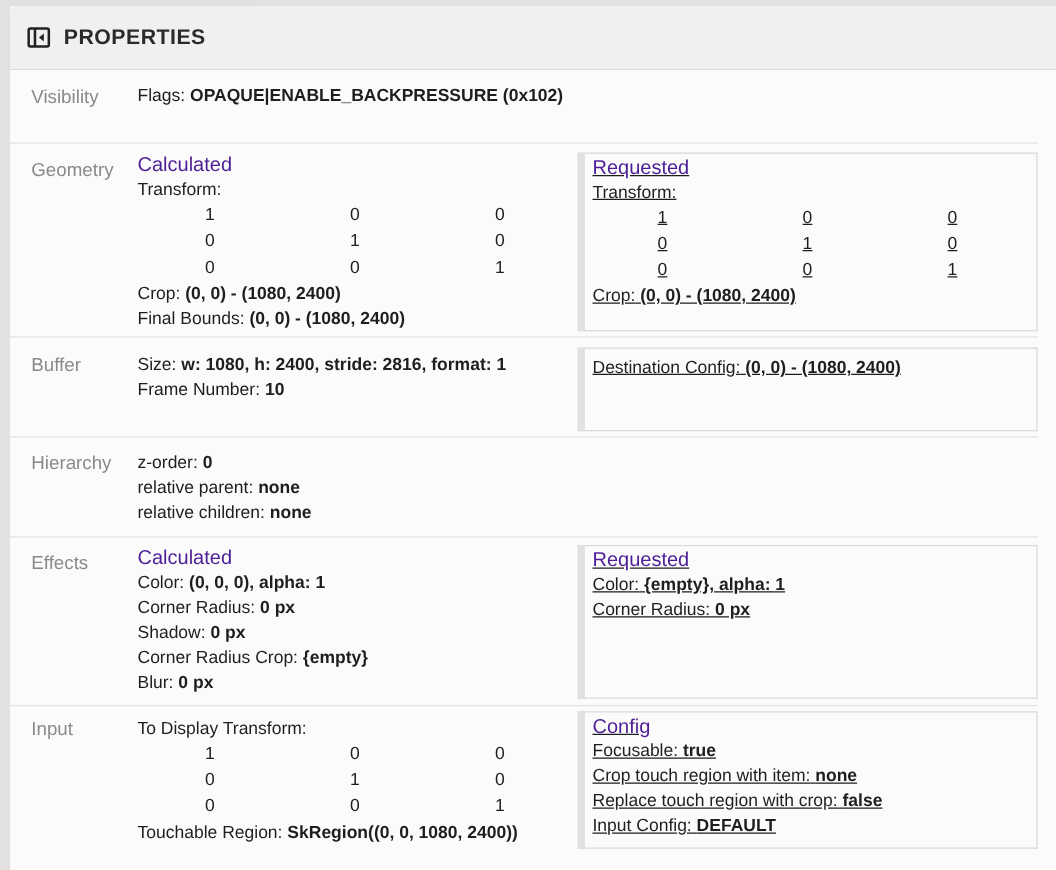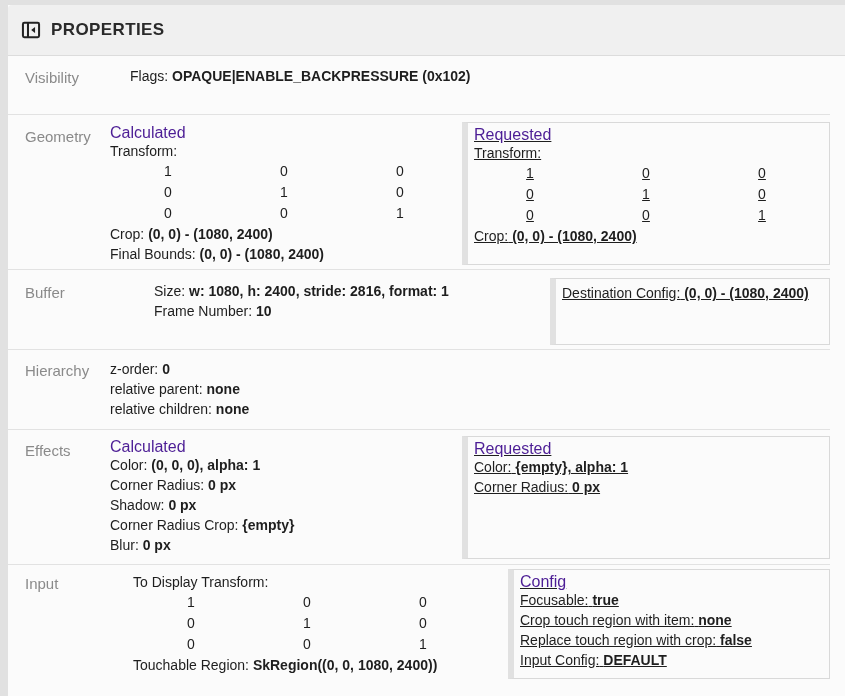"Visibility" .sec-visibility { gap: 20px -> none }
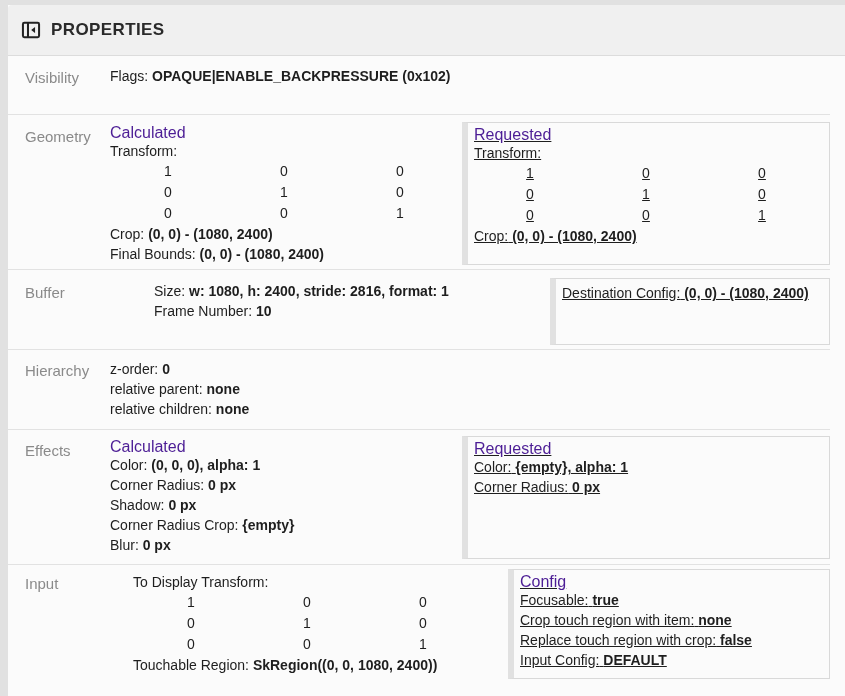"Buffer" .sec-buffer { gap: 44px -> none }
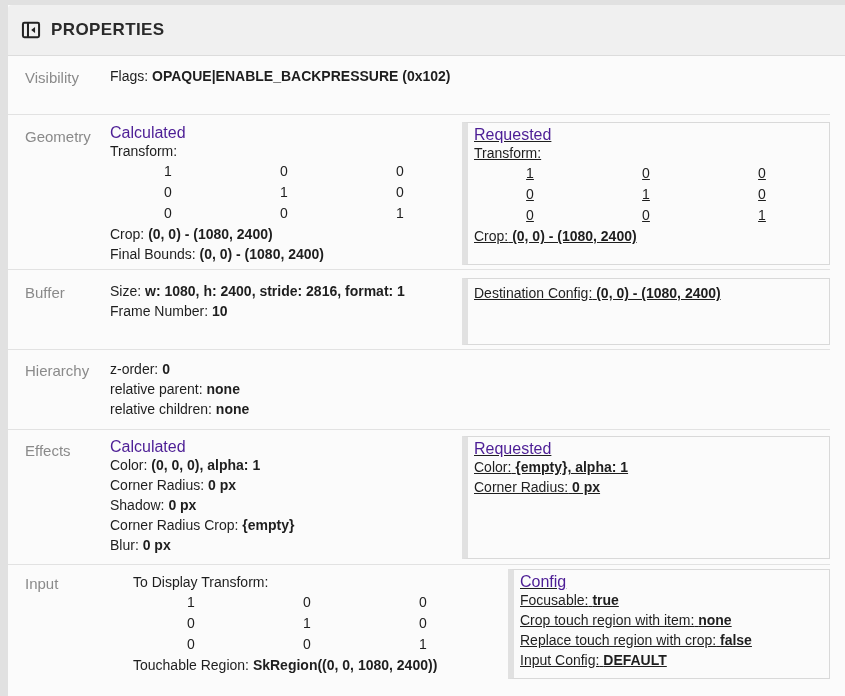"Input" .sec-input { gap: 23px -> none }
